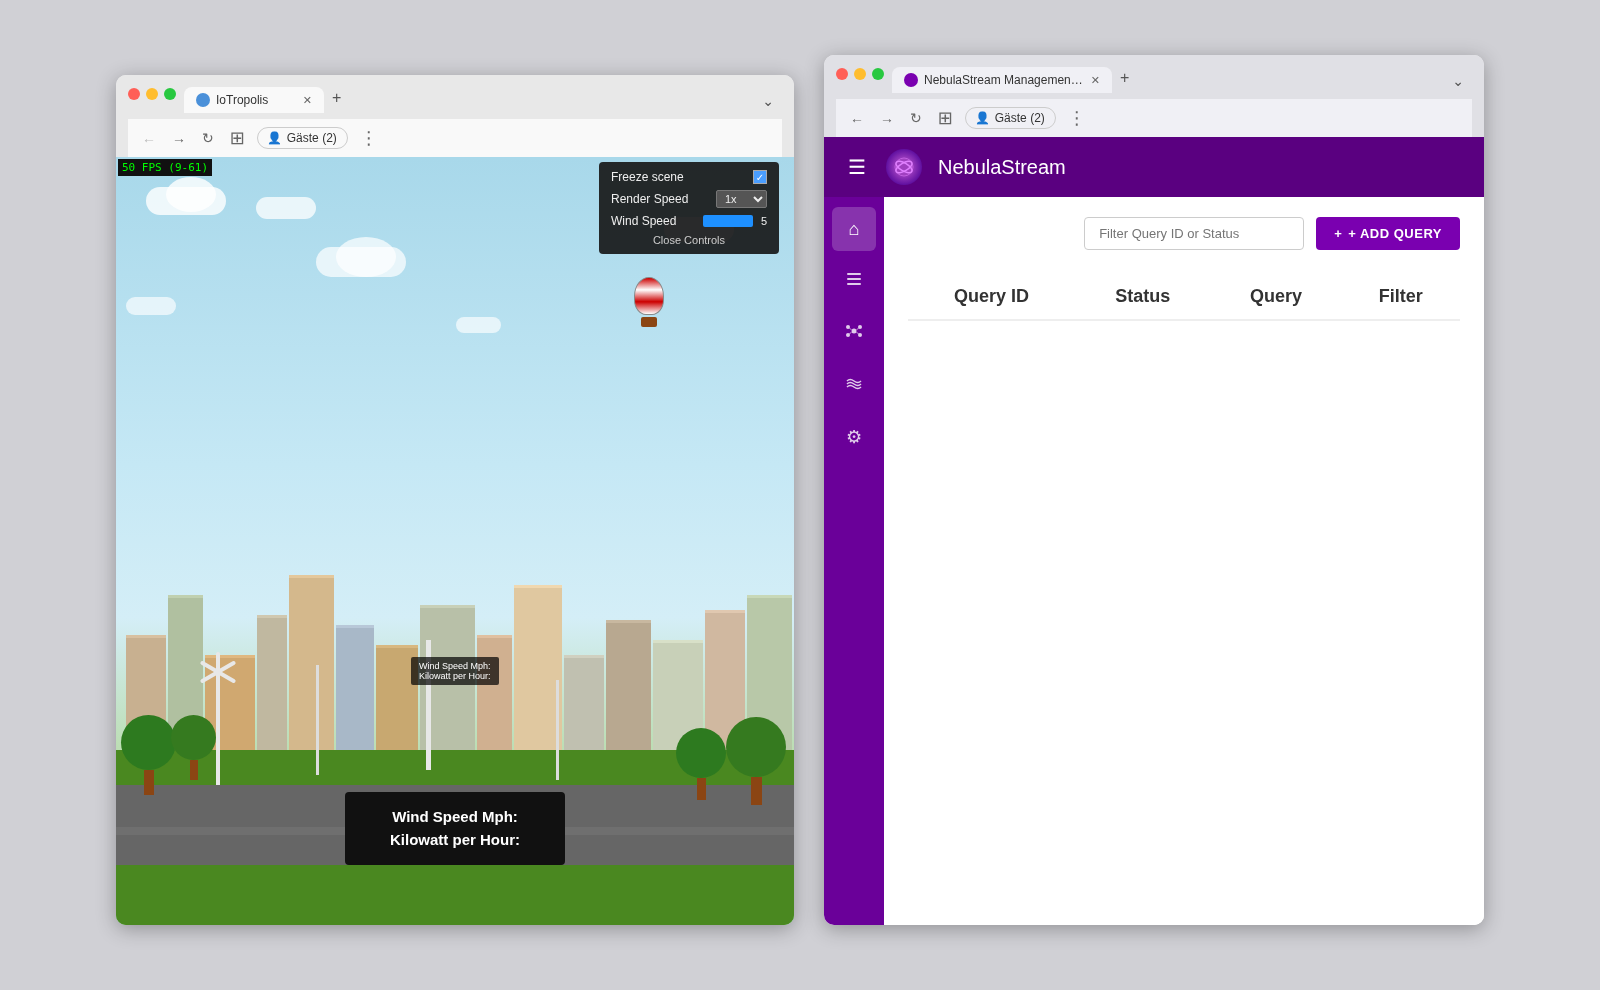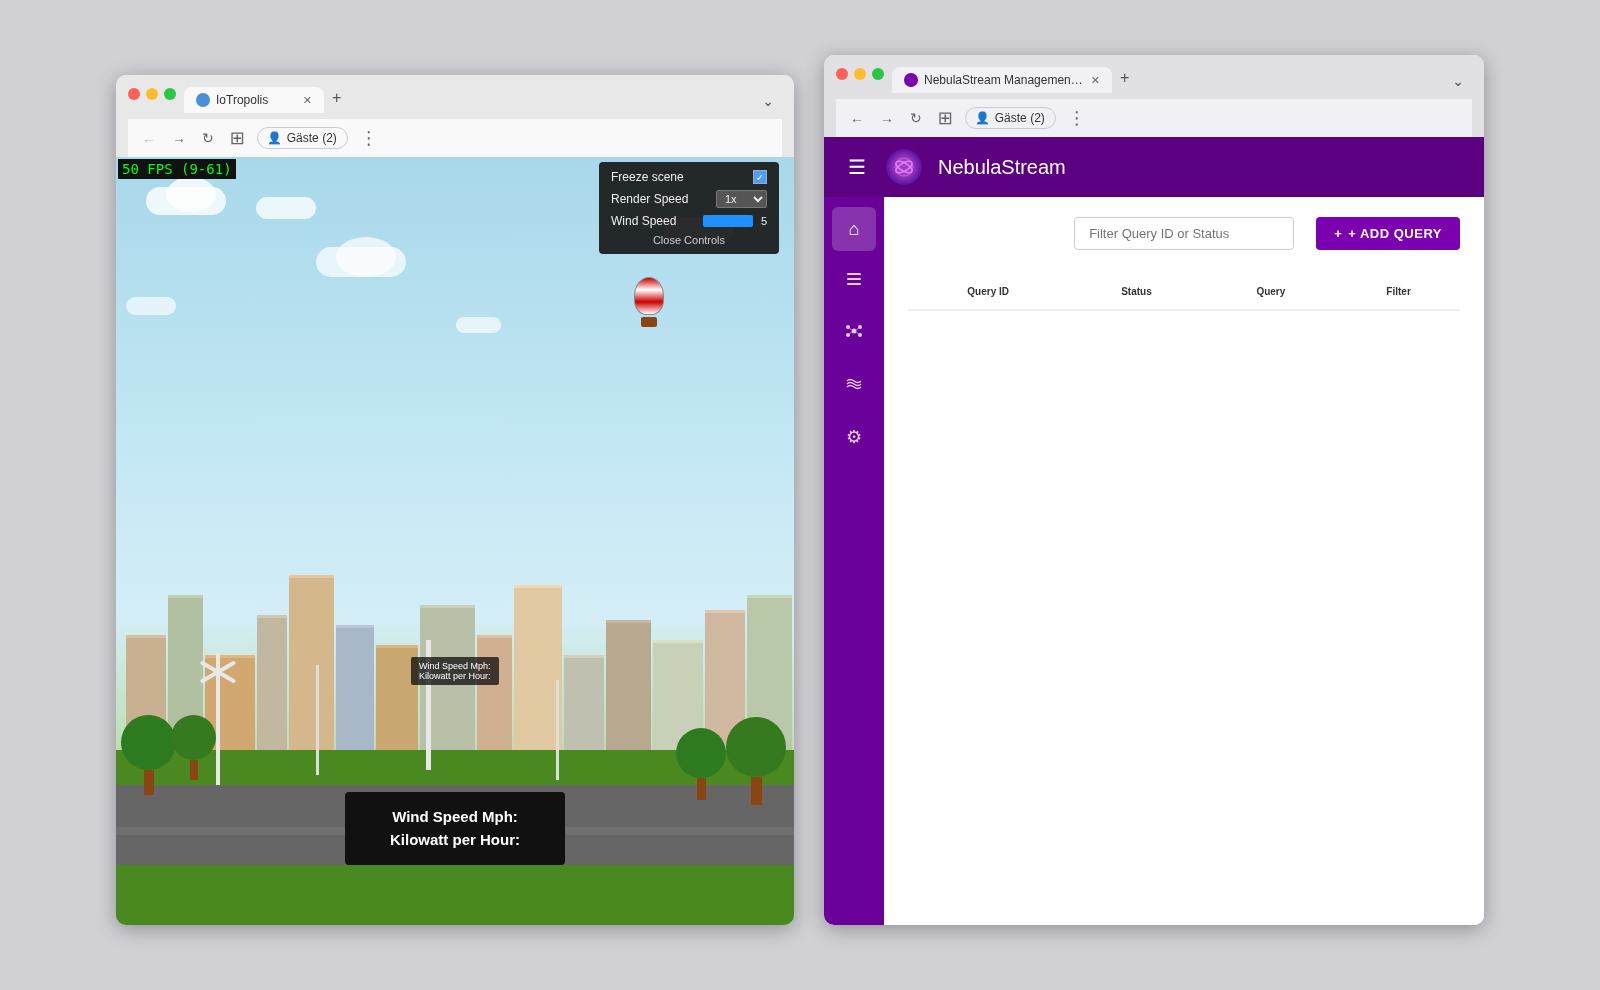"50 FPS (9-61)" .fps-counter { font-size: 14px -> 11px }
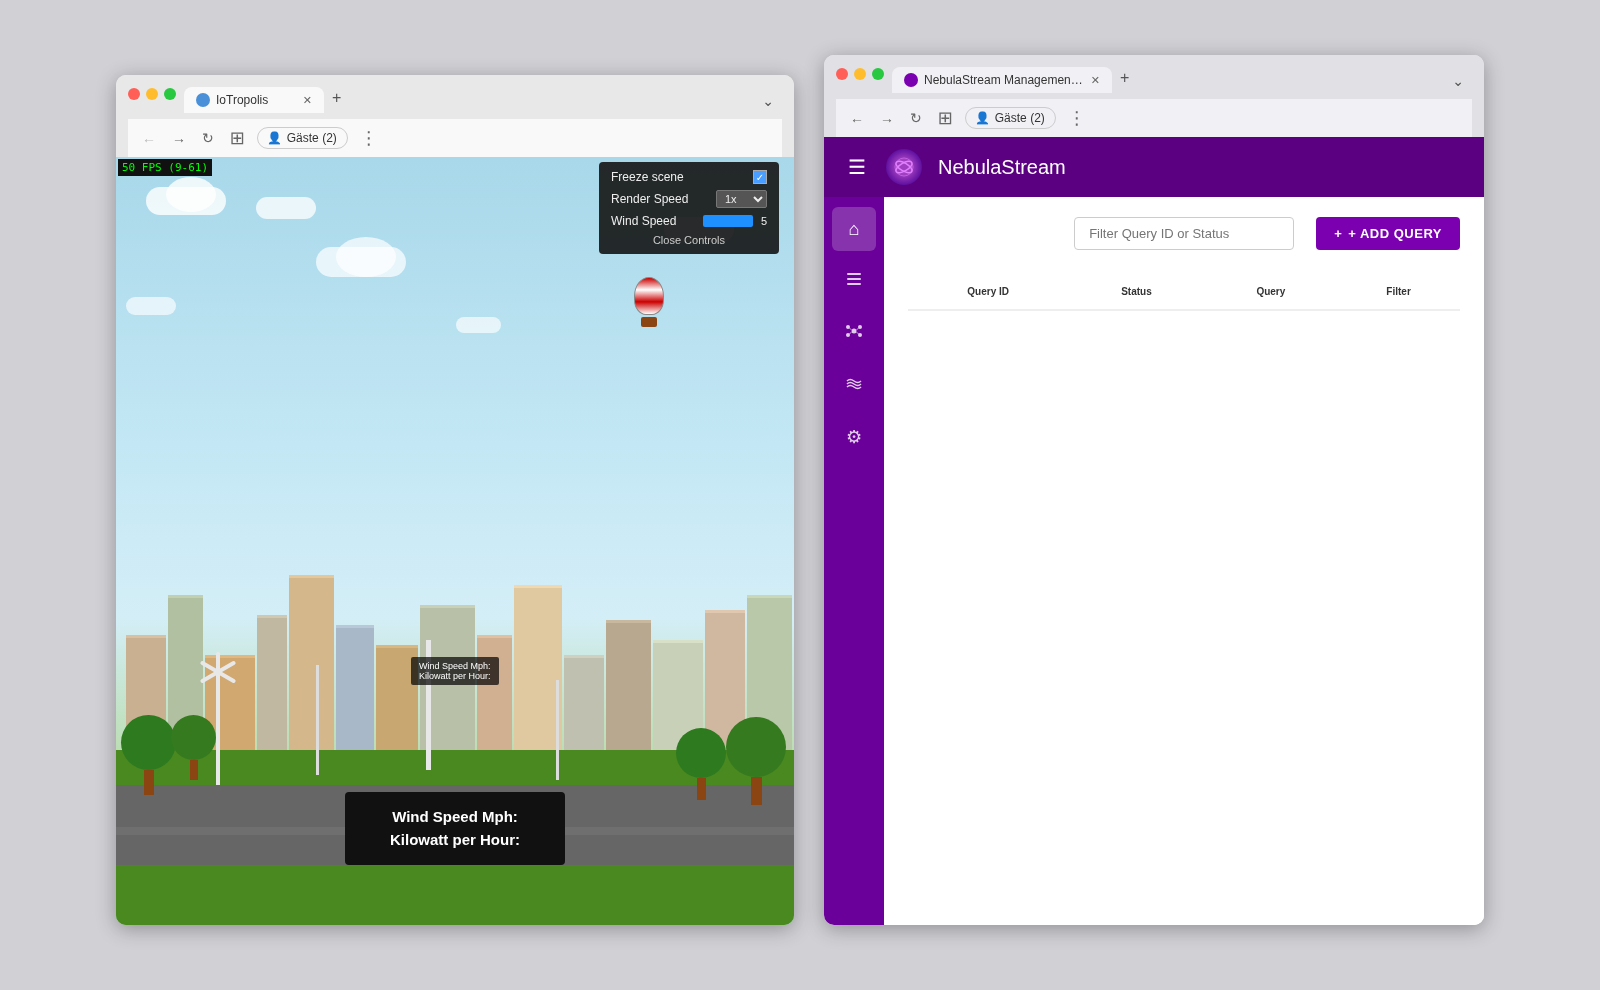"Filter Query ID or Status" .query-toolbar { gap: 22px -> 12px }
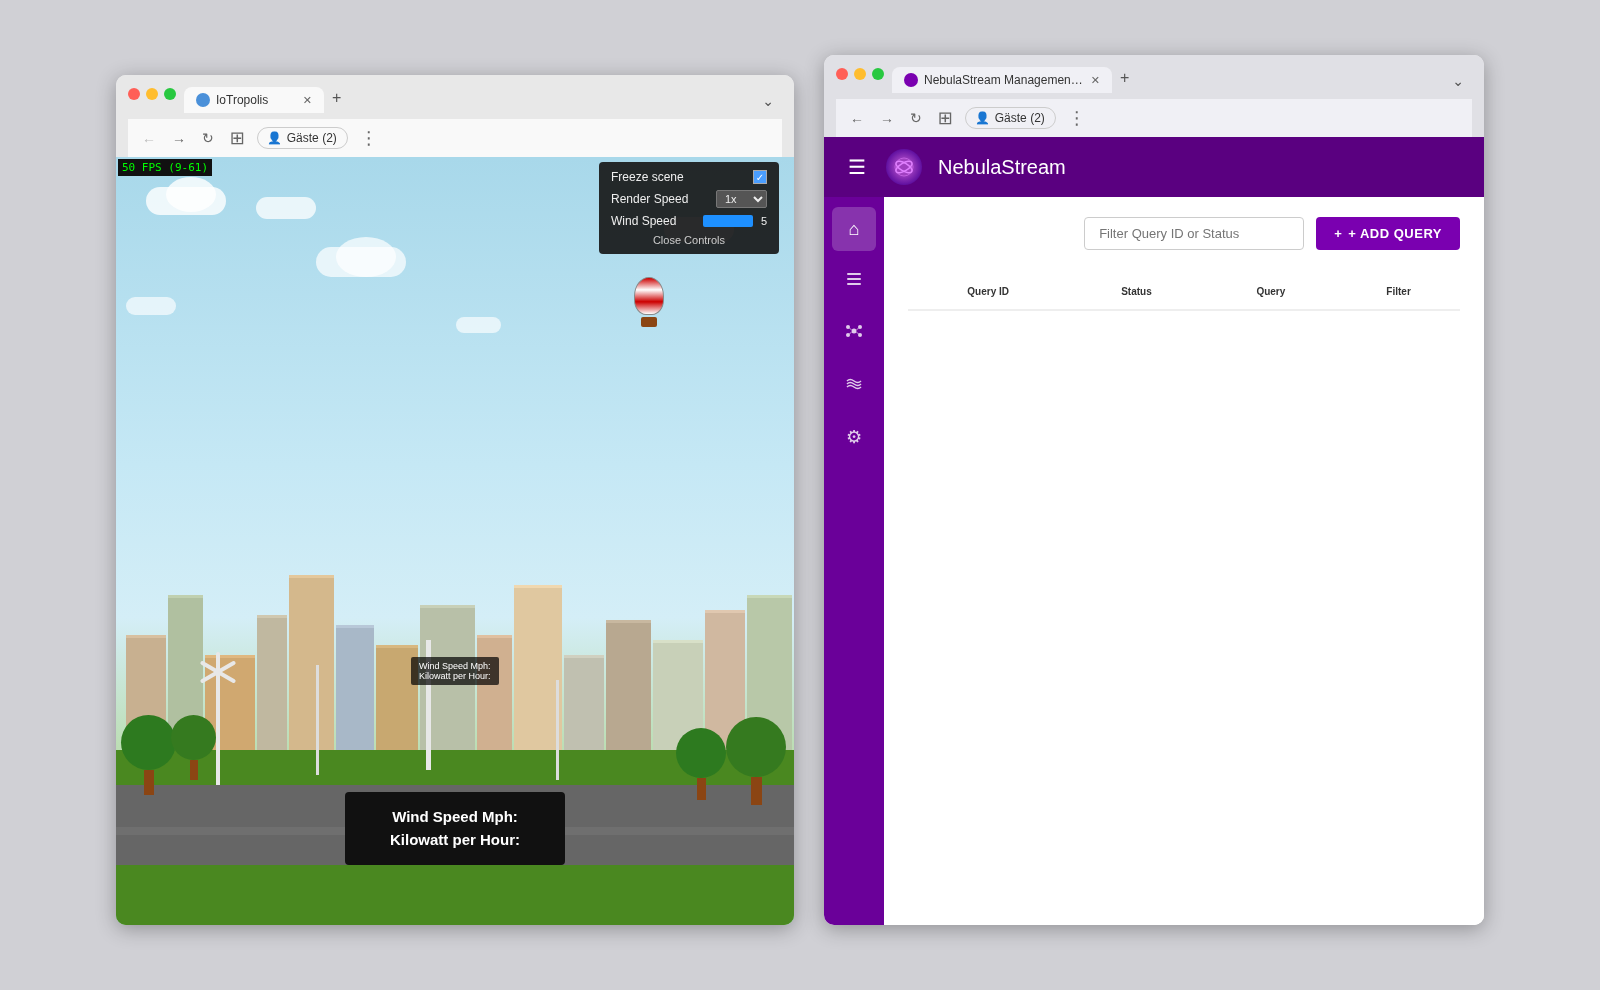"Query ID" .query-table th { font-size: 10px -> 18px }
